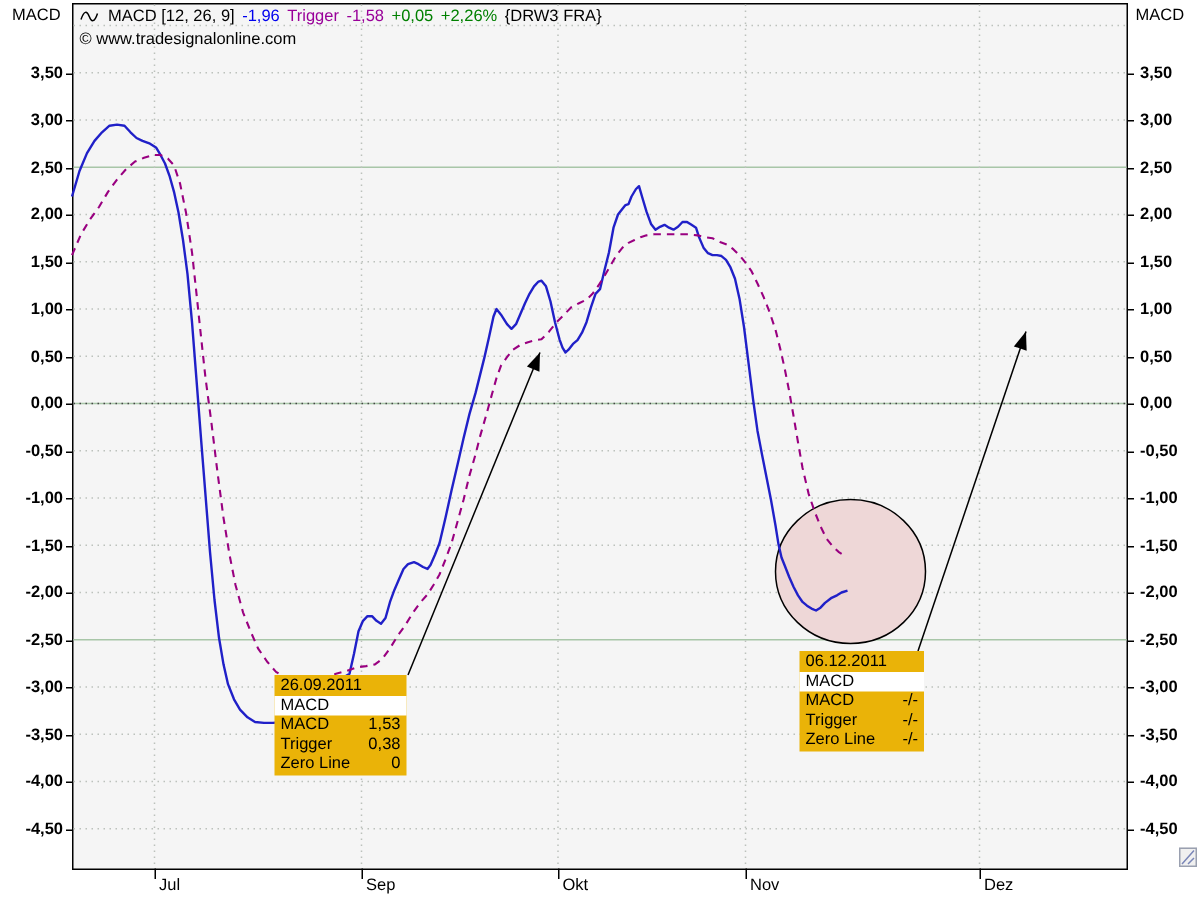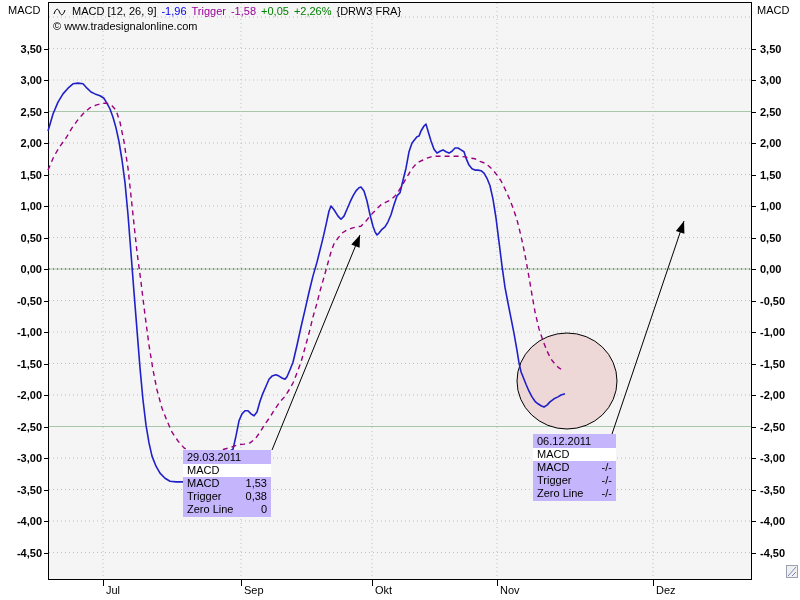"06.12.2011" .tooltip { background: #c4b5fd -> #eab308 }
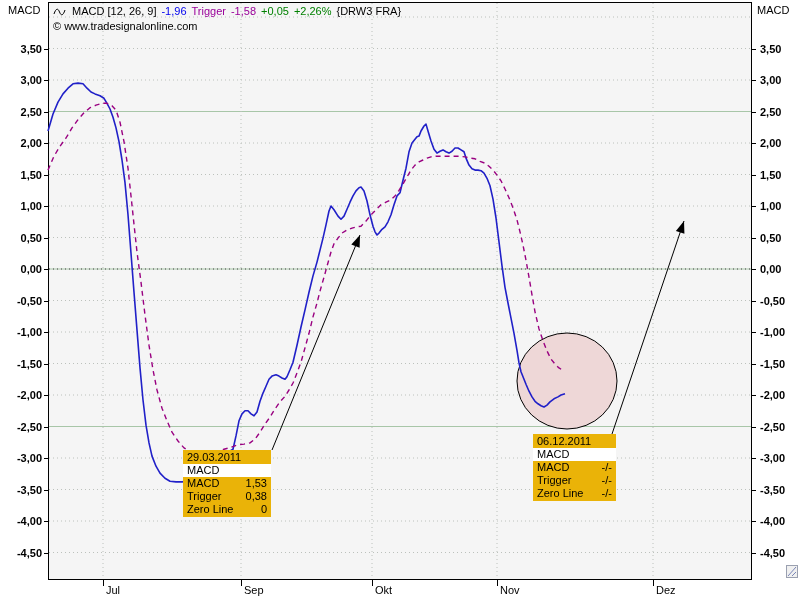"29.03.2011" span { text: 29.03.2011 -> 26.09.2011 }
